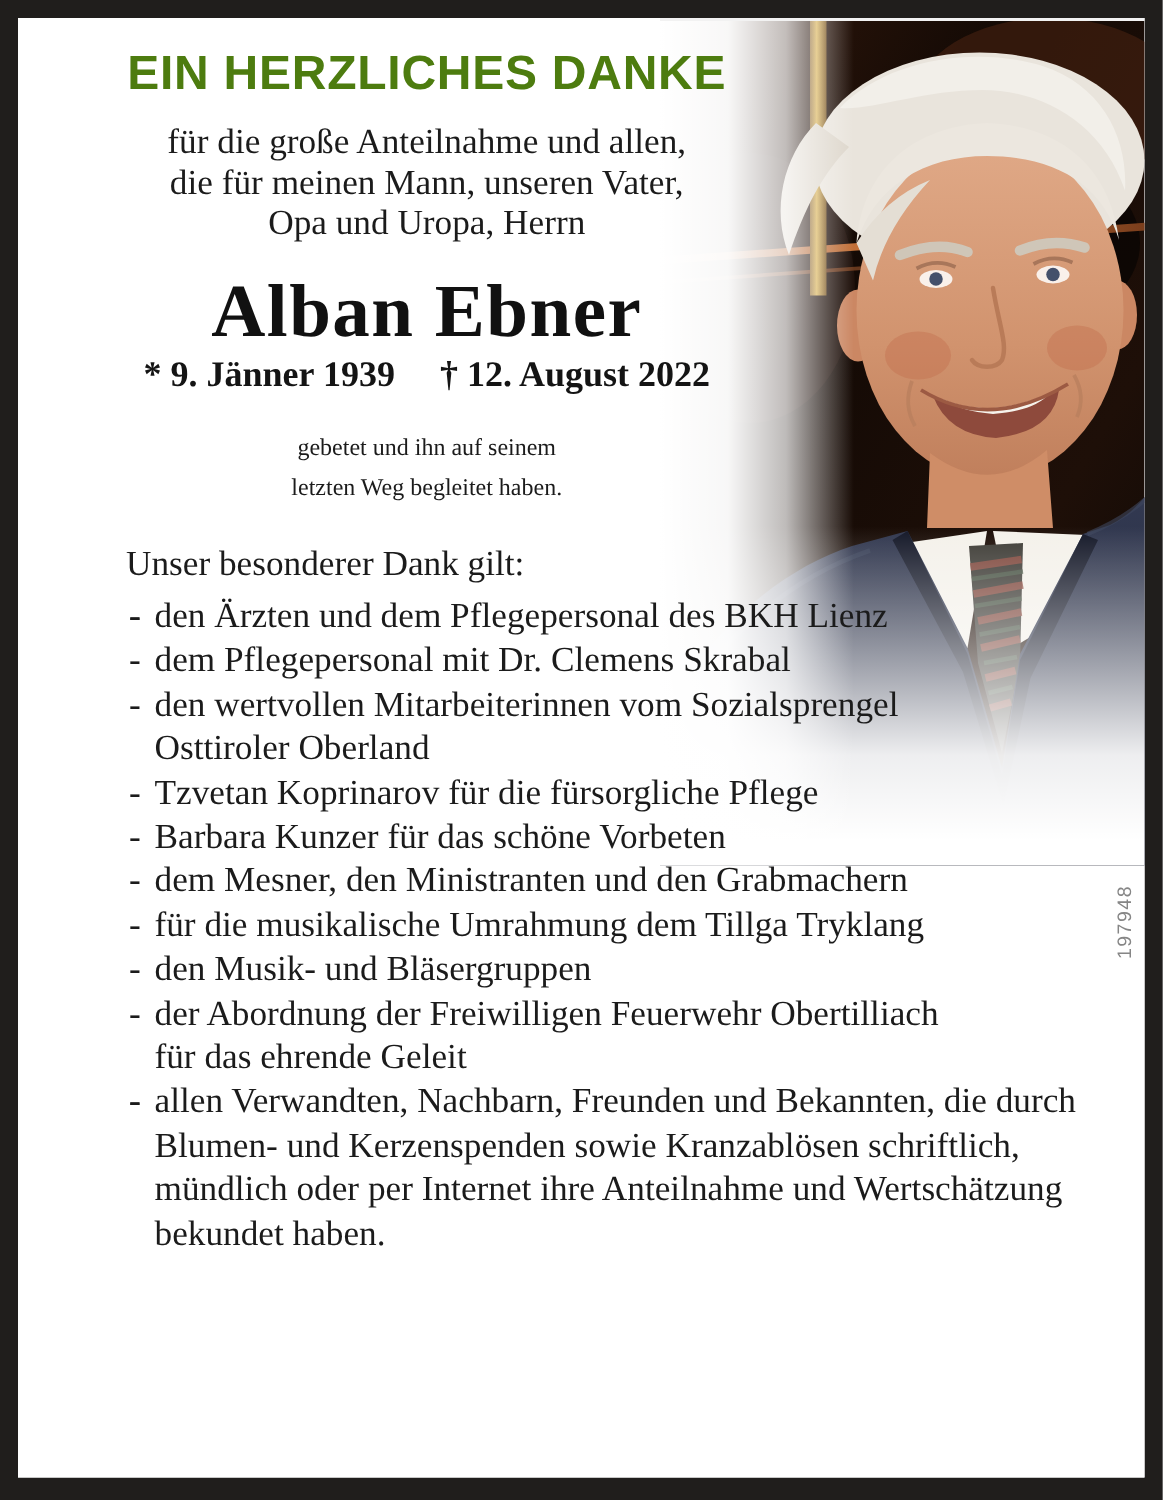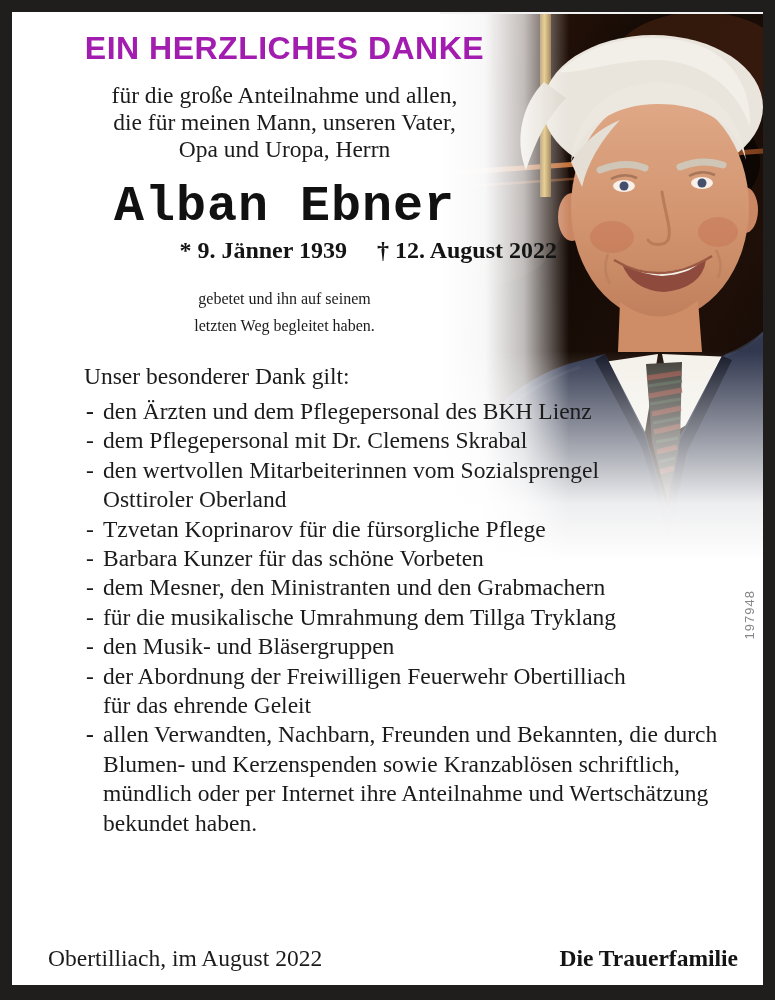"EIN HERZLICHES DANKE" .main-title { color: #a21caf -> #4d7c0f }
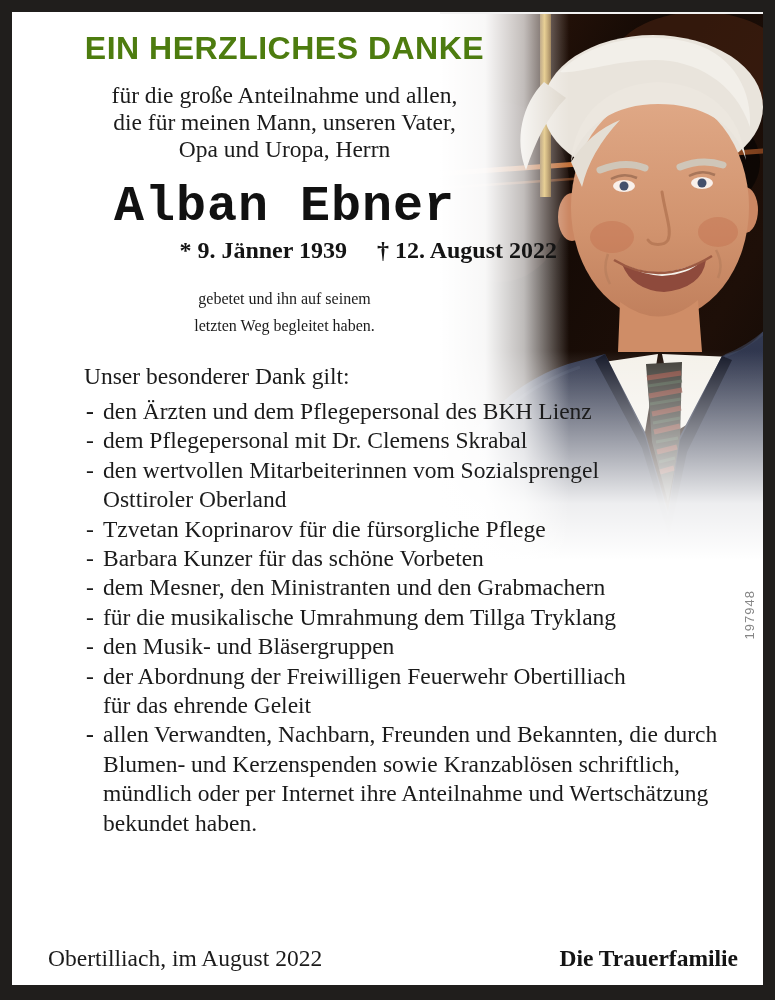"Alban Ebner" .deceased-name { font-family: Liberation Mono, monospace -> none }
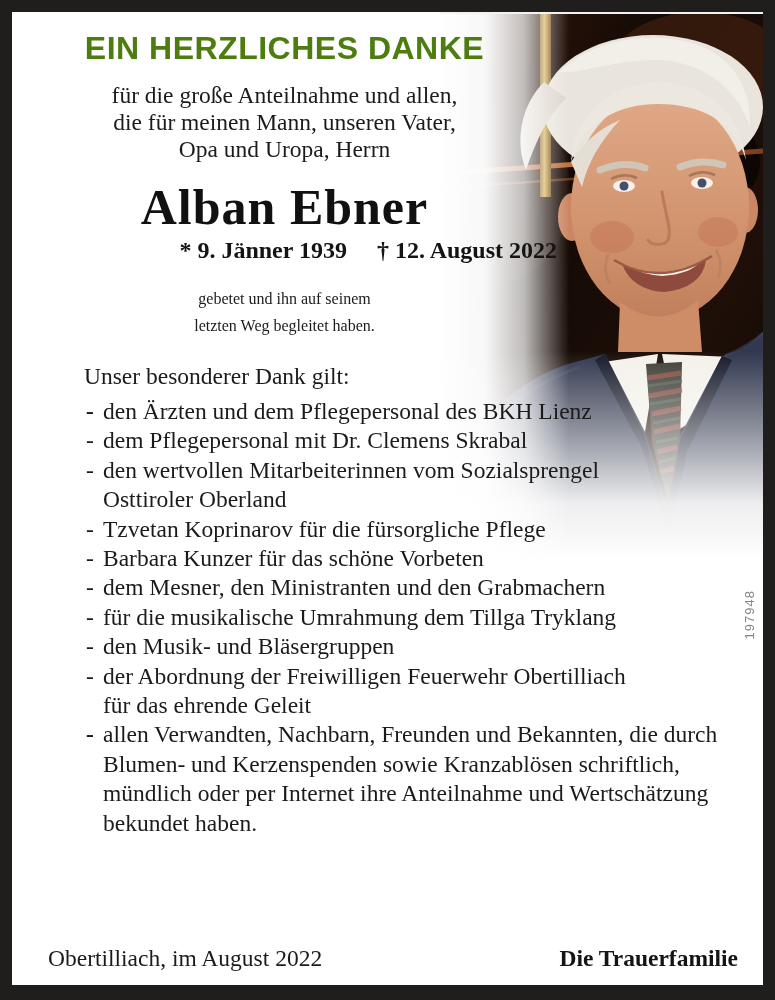"* 9. Jänner 1939 †" .dates-row { text-align: right -> none }
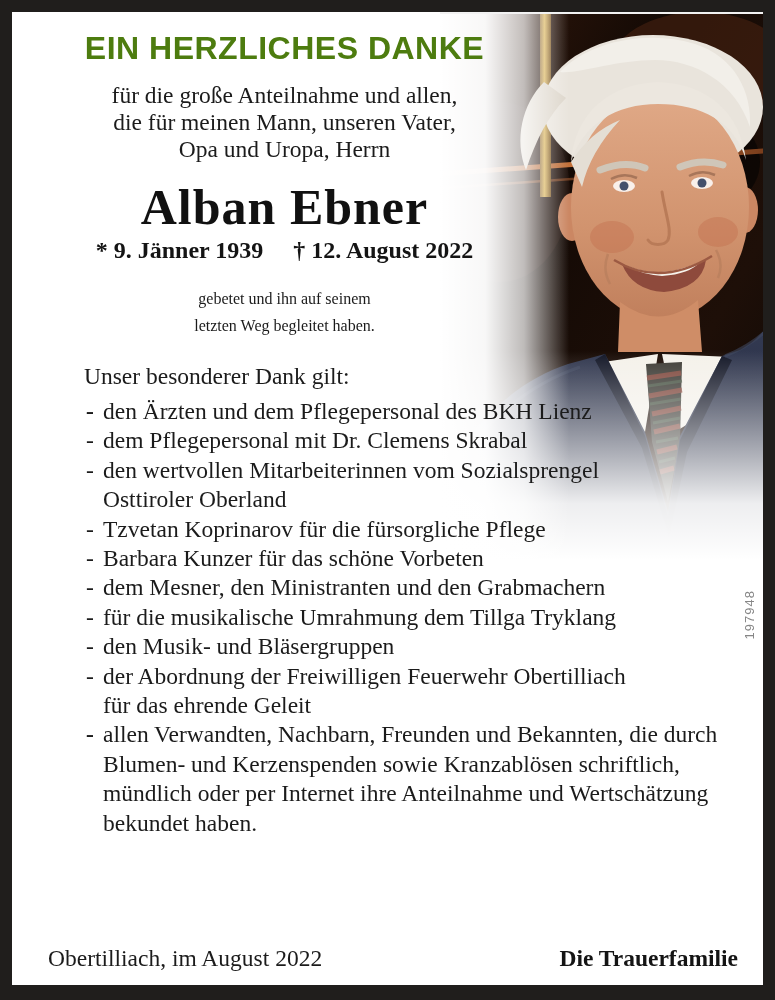"Obertilliach, im August 2022" div.footer { html: <div> <span>Obertilliach, im August 2022</span> <span>Die Trauerfamilie</span> </div> -> none }
